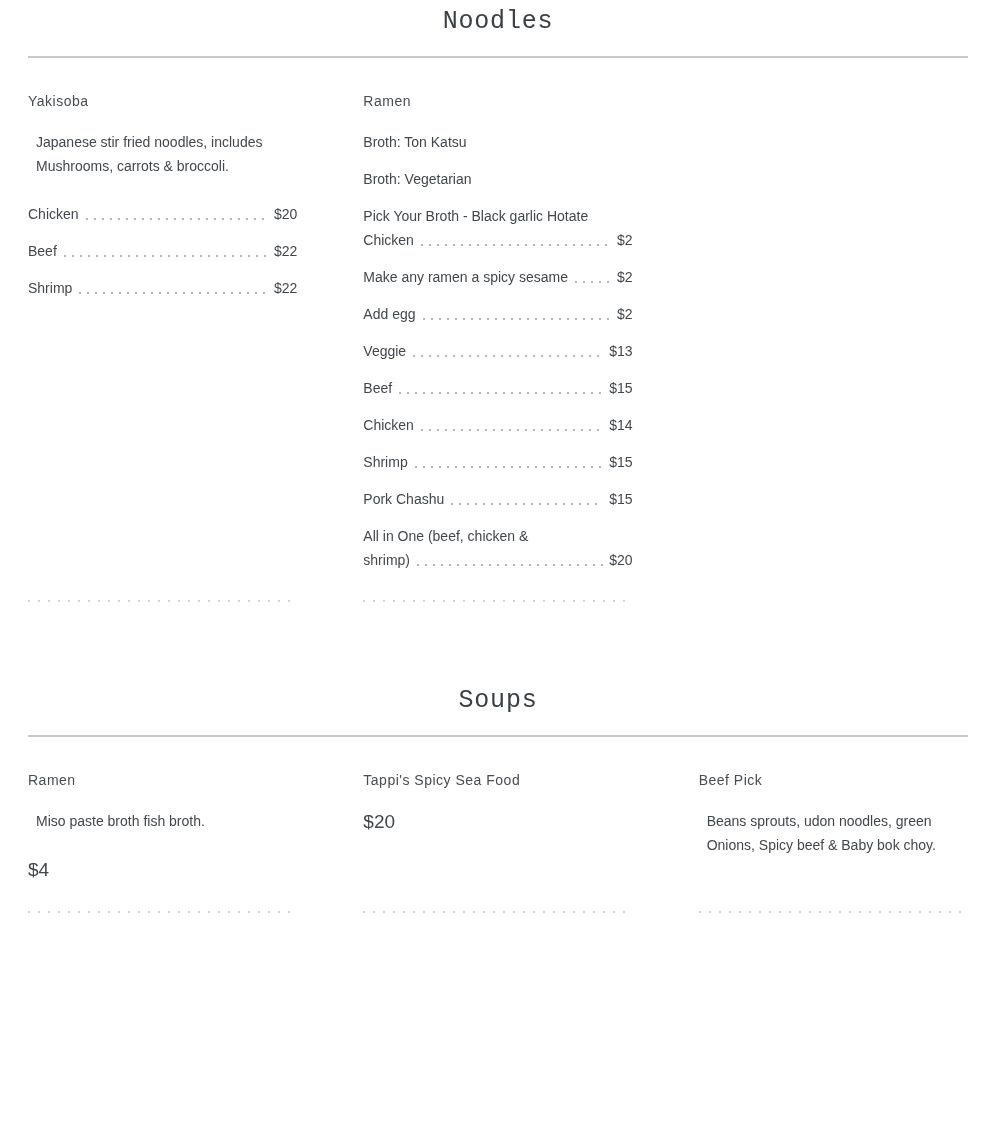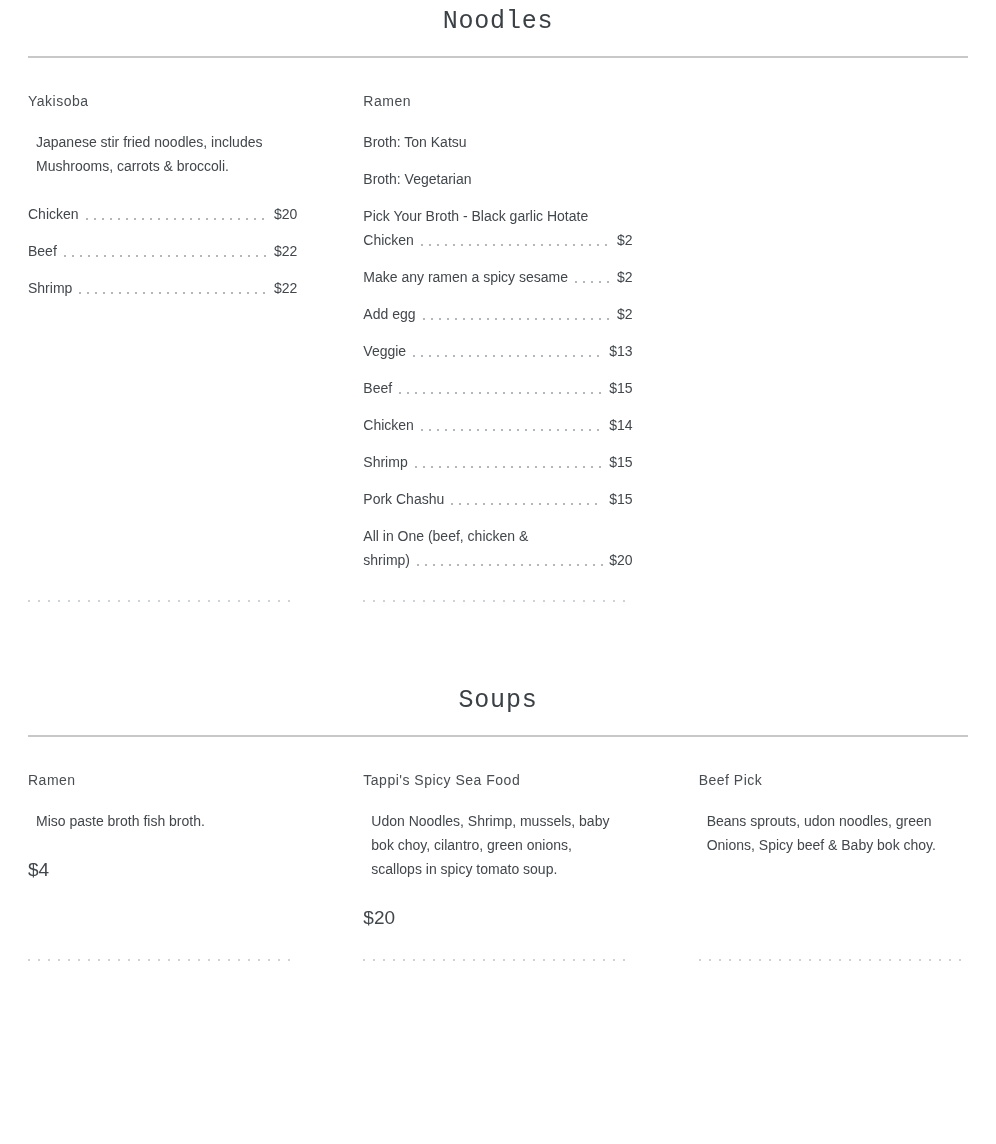"Udon Noodles, Shrimp, mussels, baby" p.item-desc { html: <p>Udon Noodles, Shrimp, mussels, baby bok choy, cilantro, green onions, scallops in spicy tomato soup.</p> -> none }
